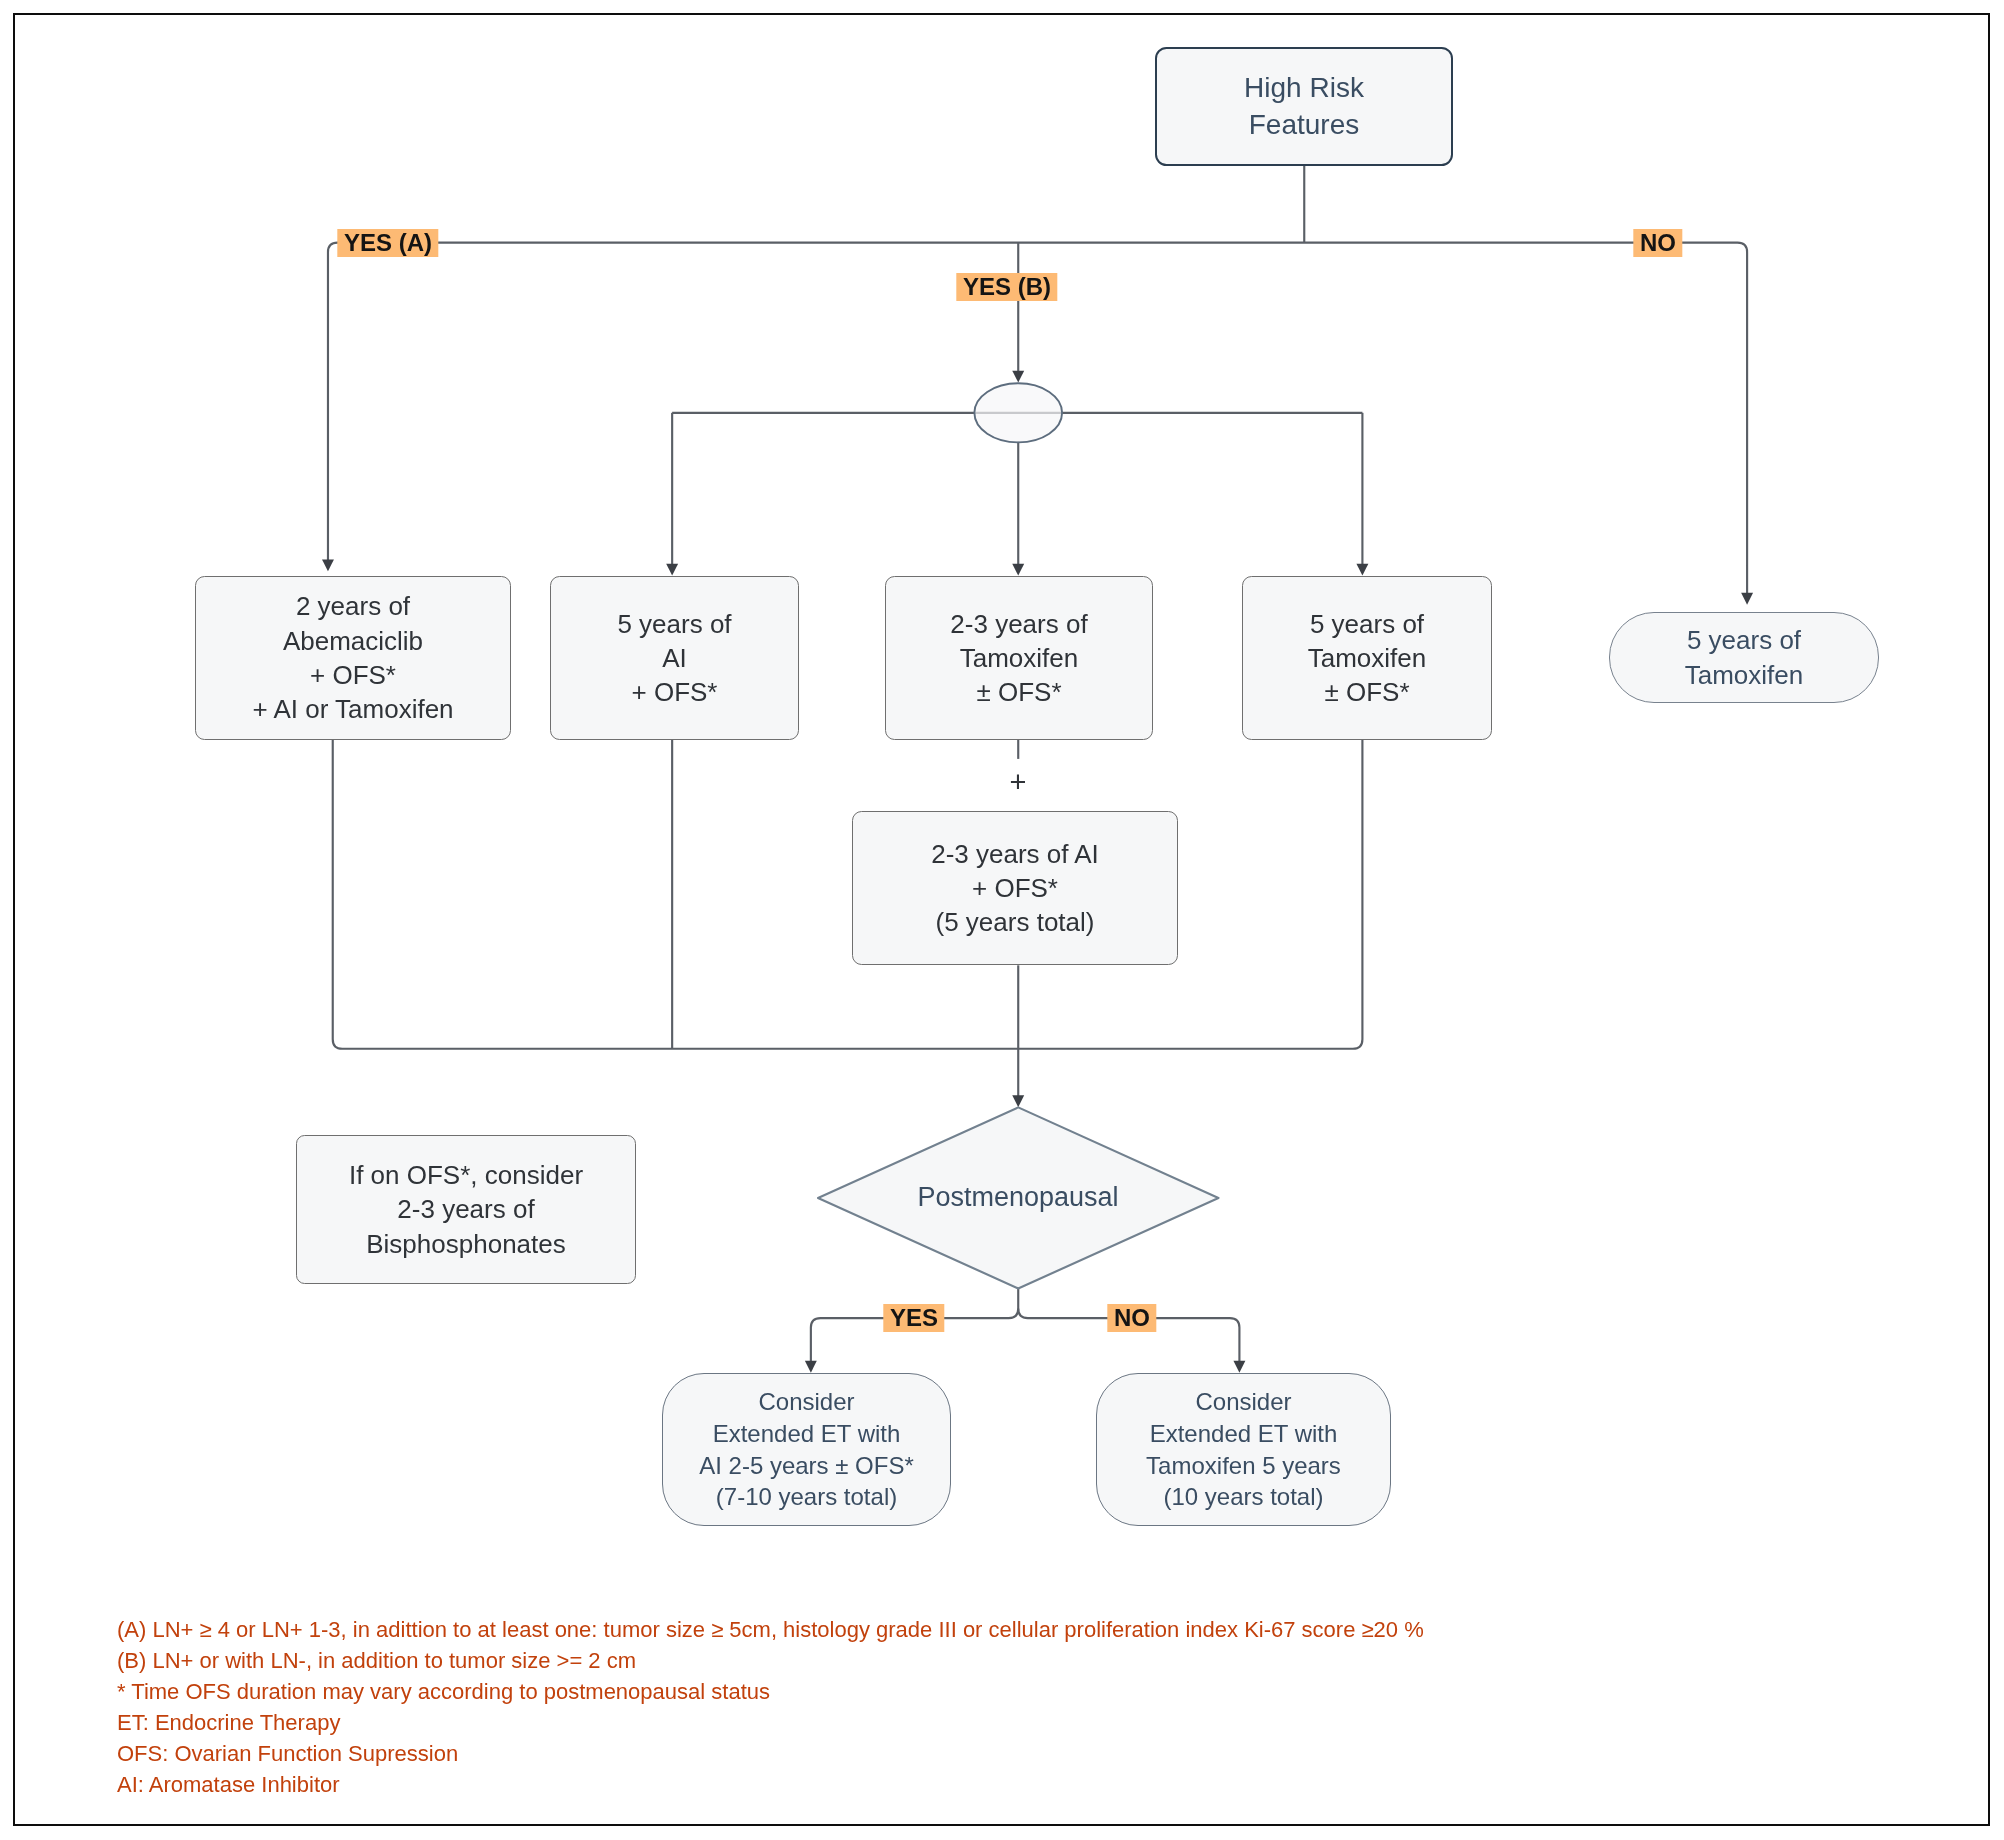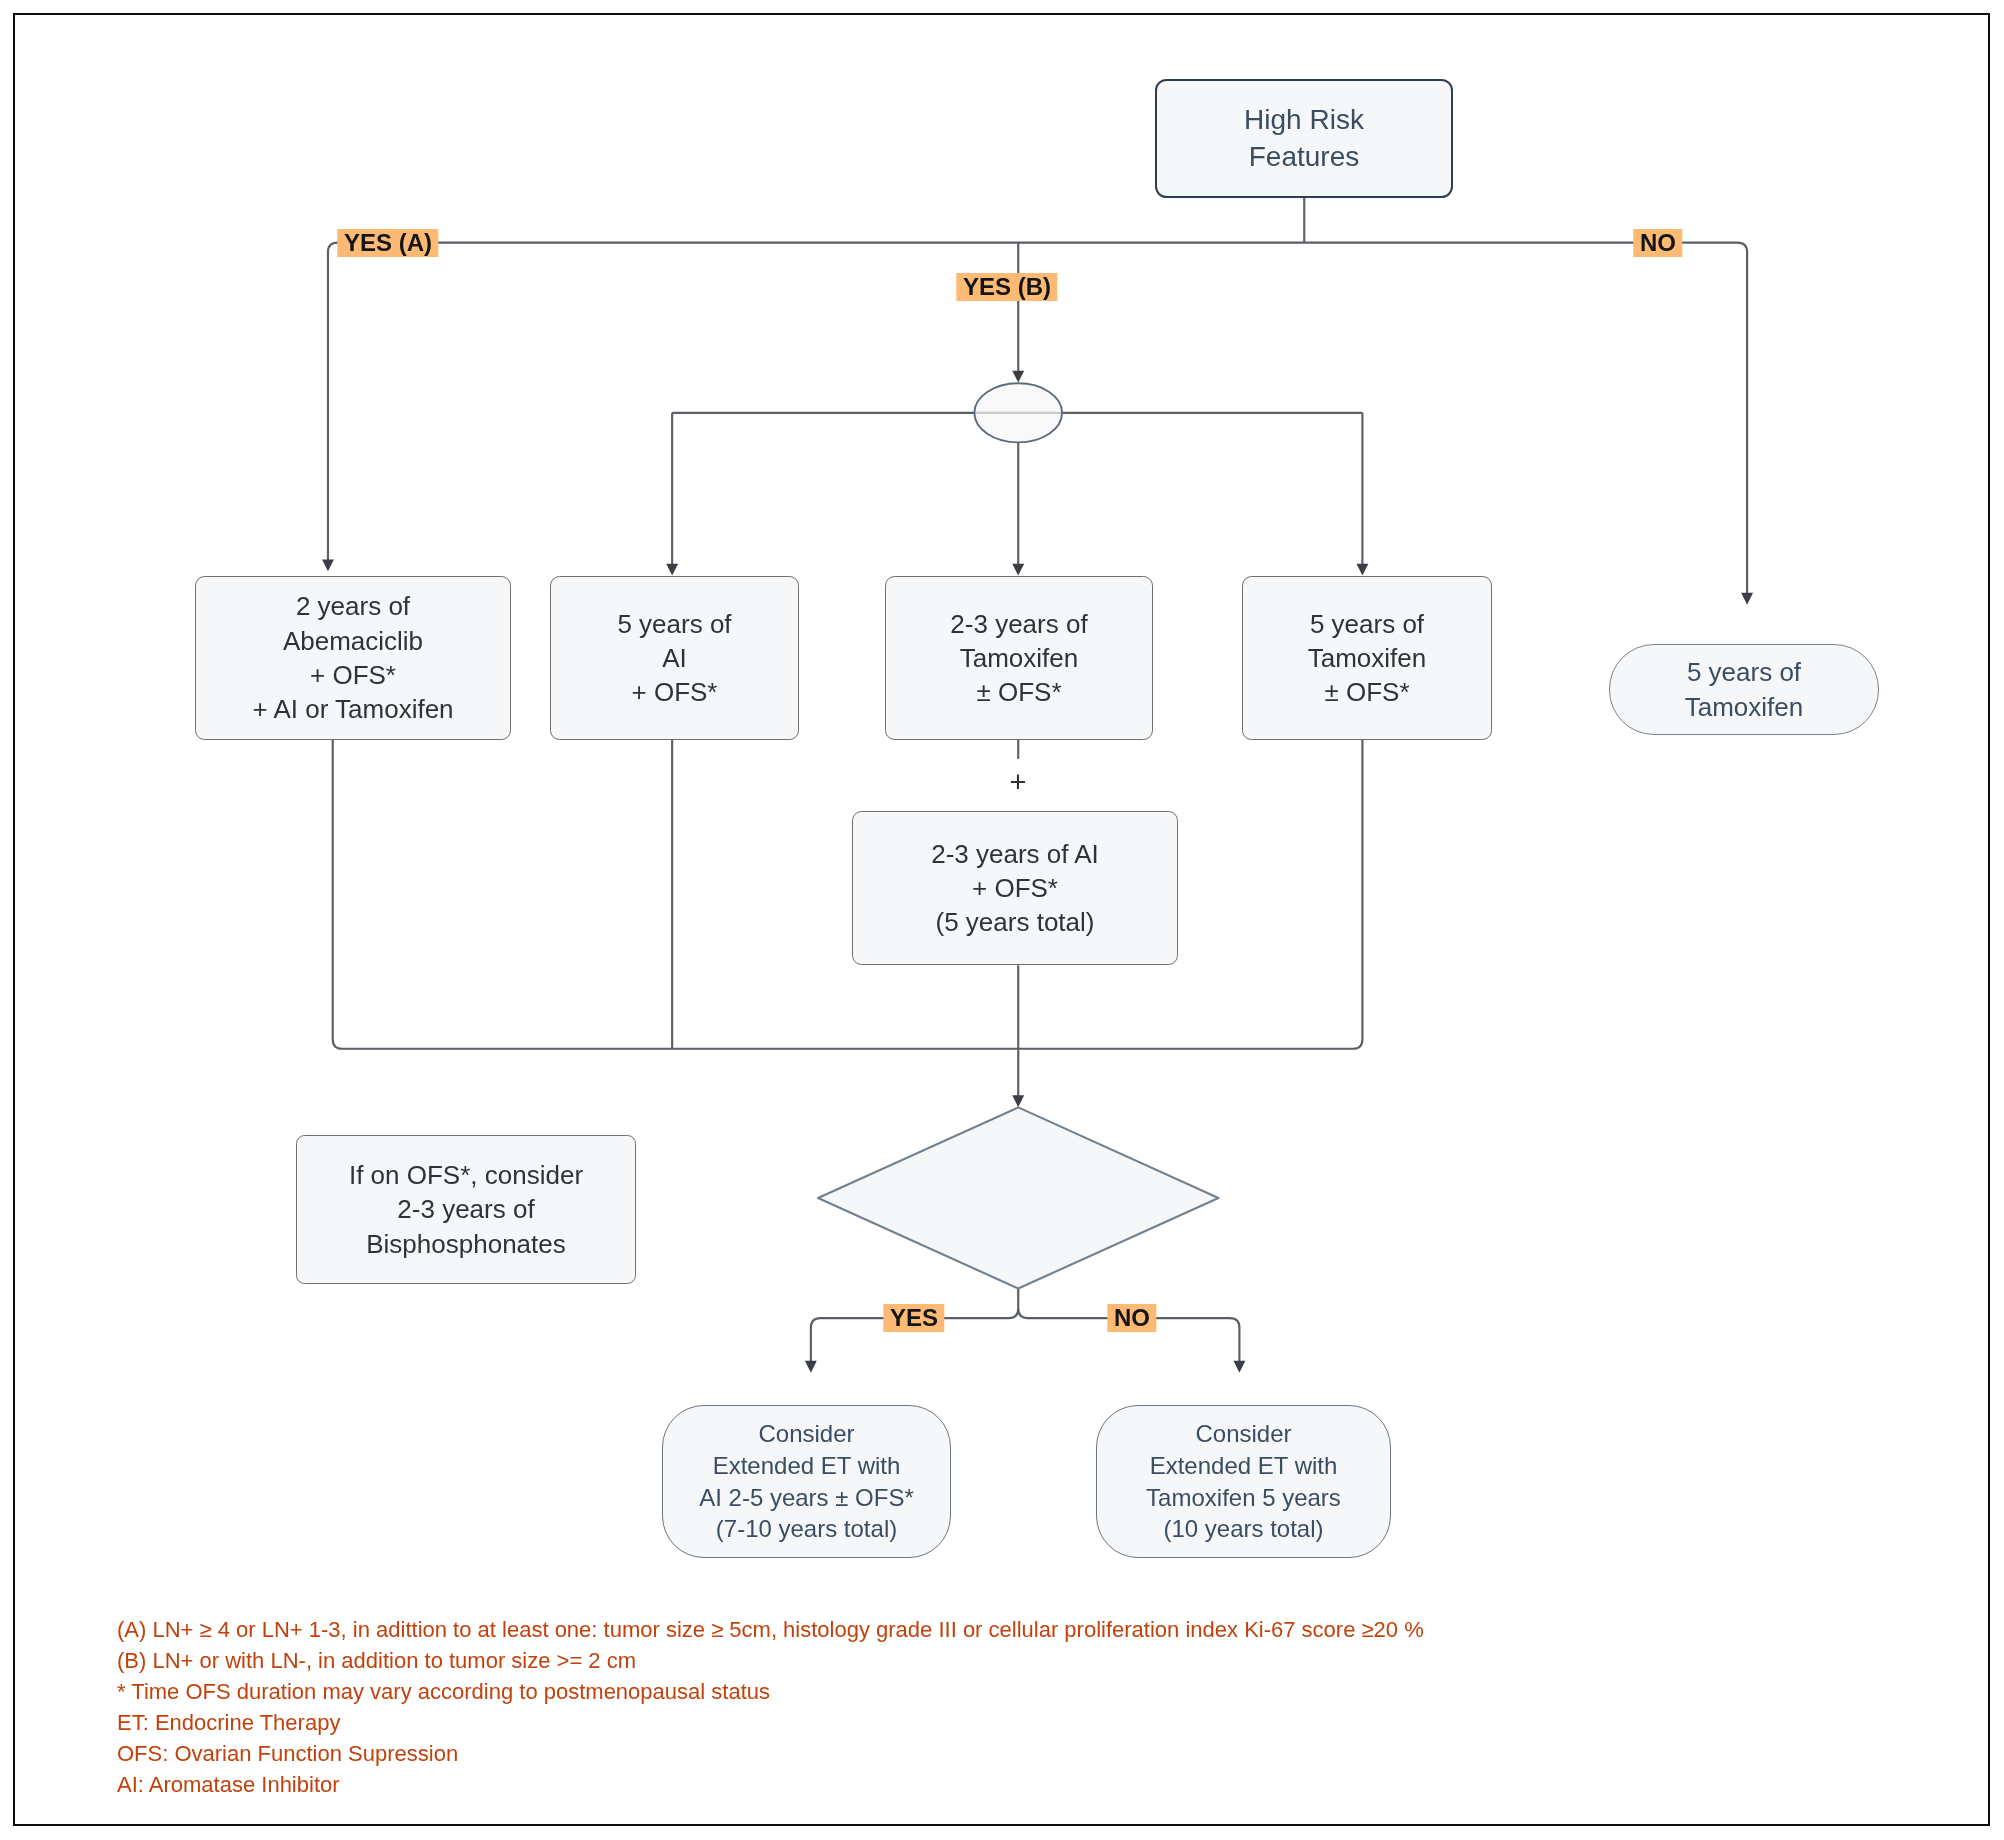"High Risk" .slate { margin-top: 32px -> none }
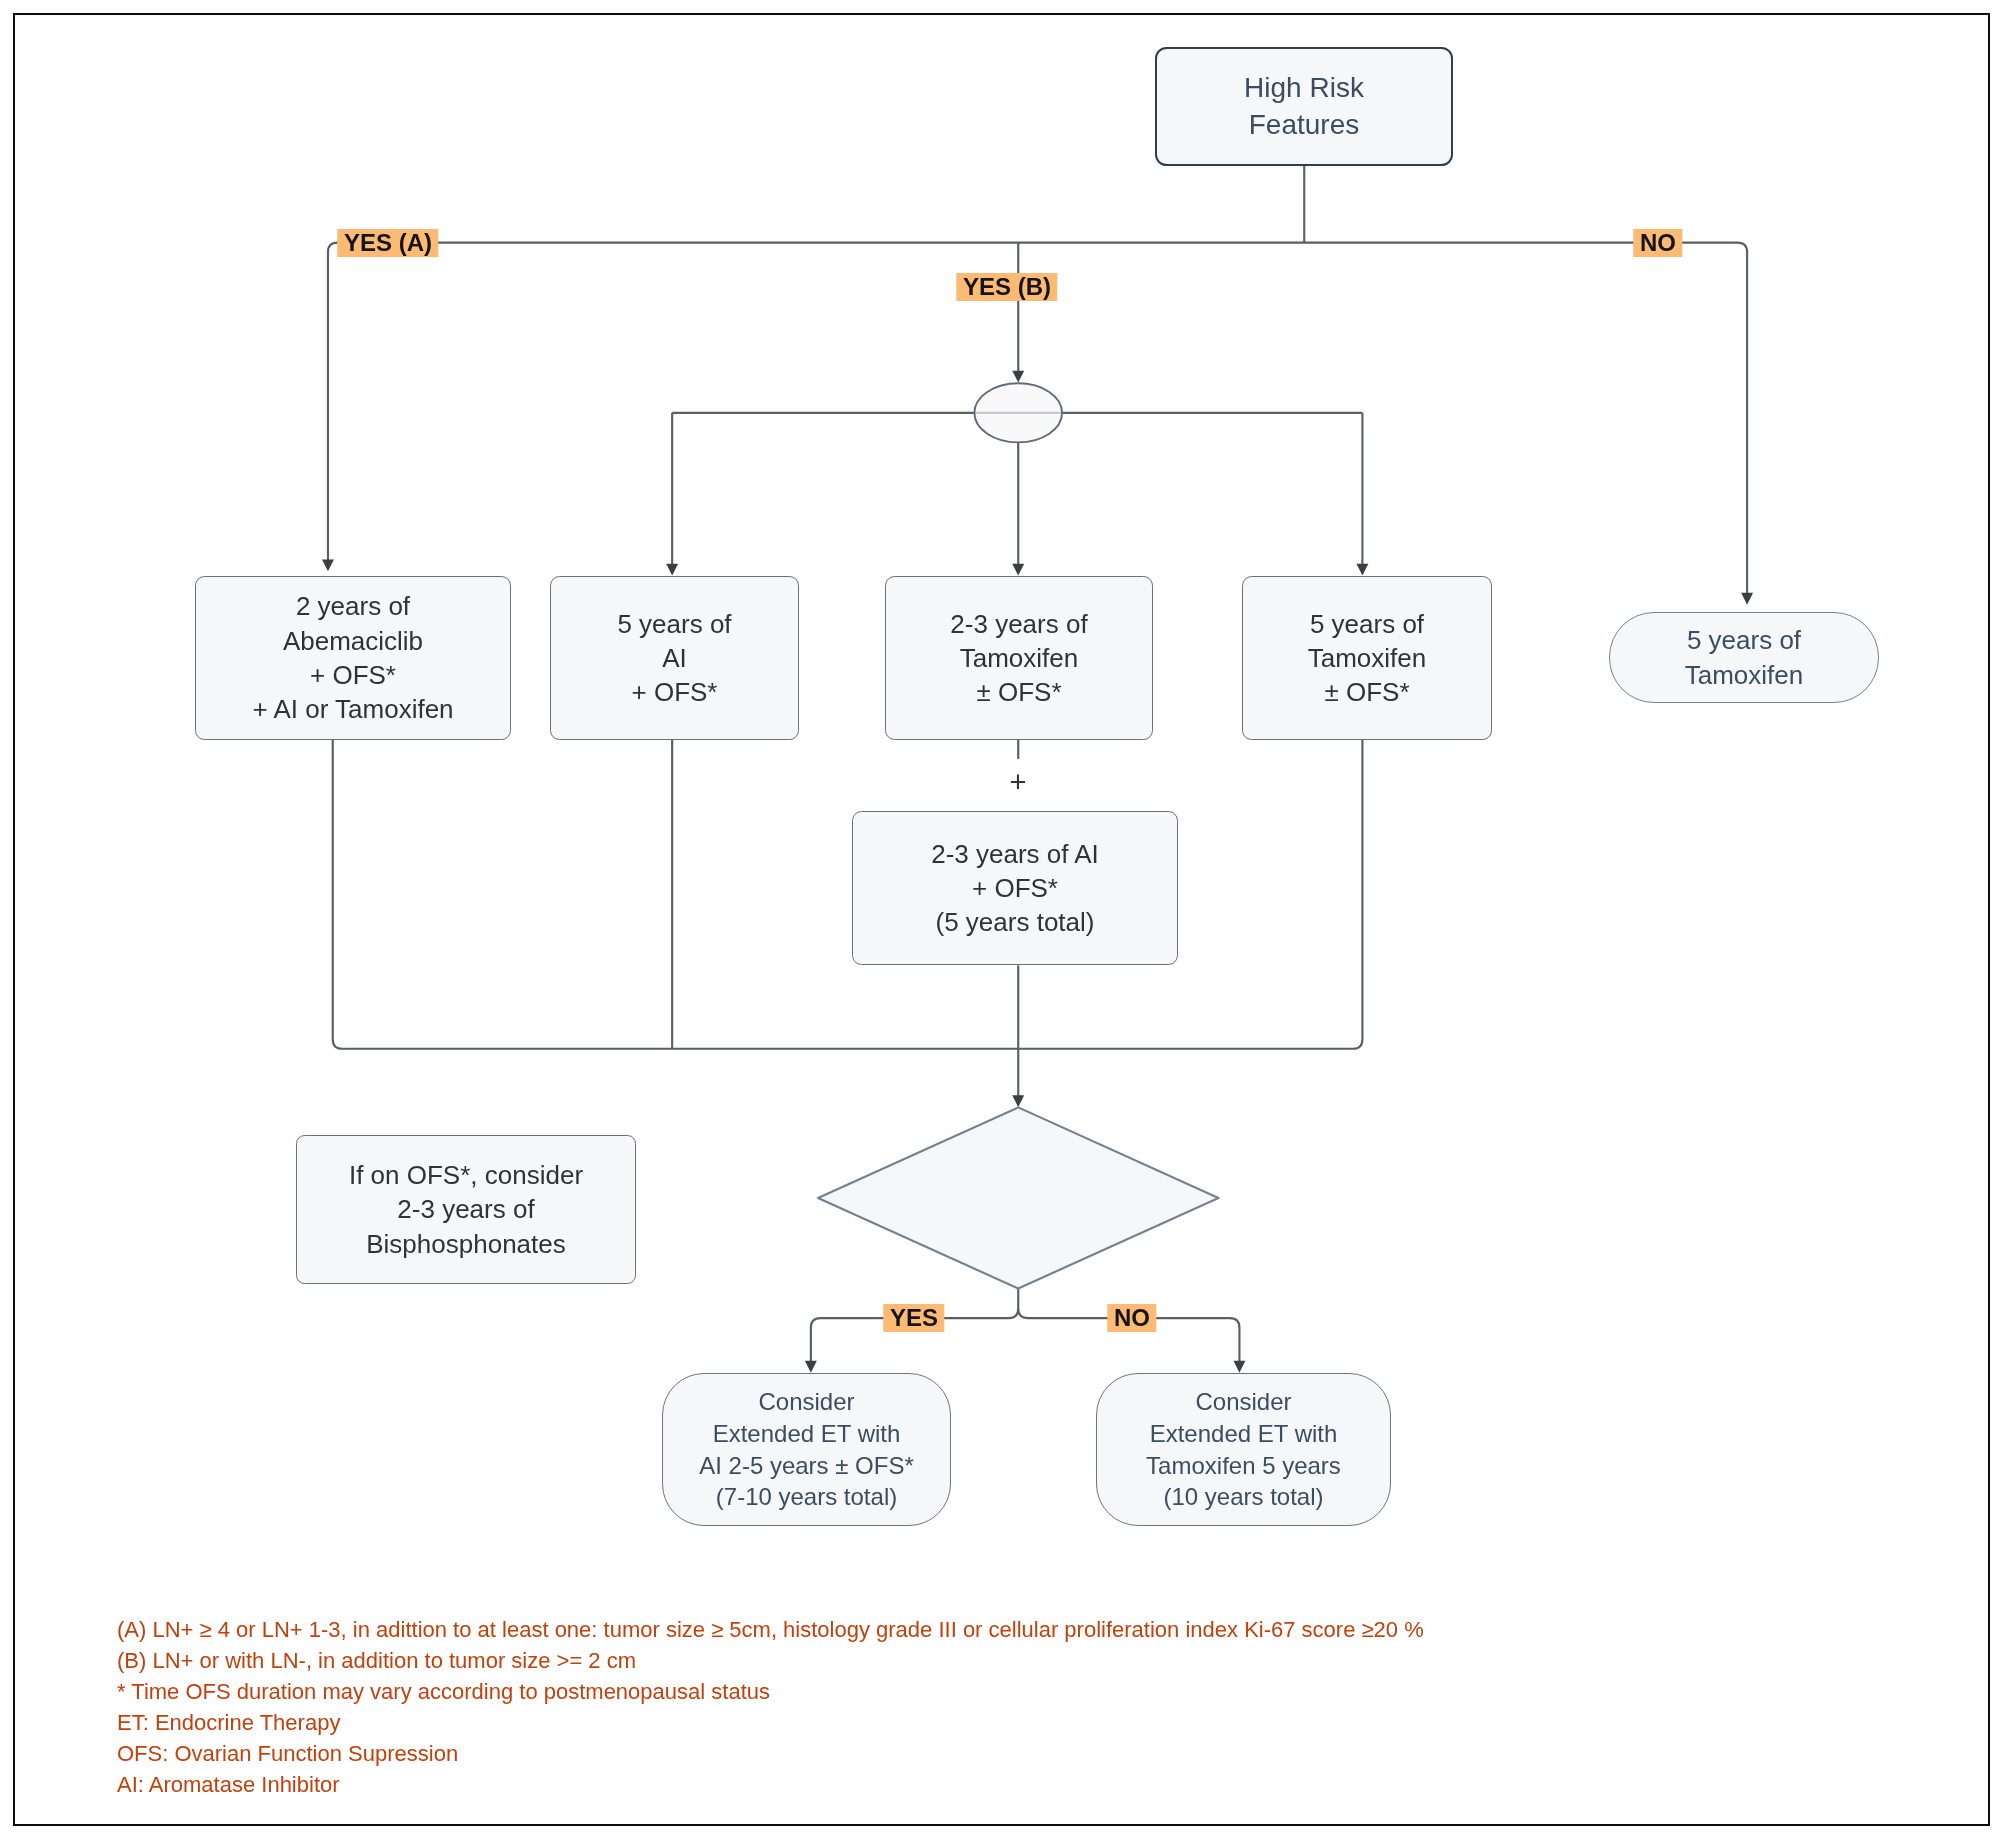"Postmenopausal" div.node { html: none -> <div> <span>Postmenopausal</span> </div> }
